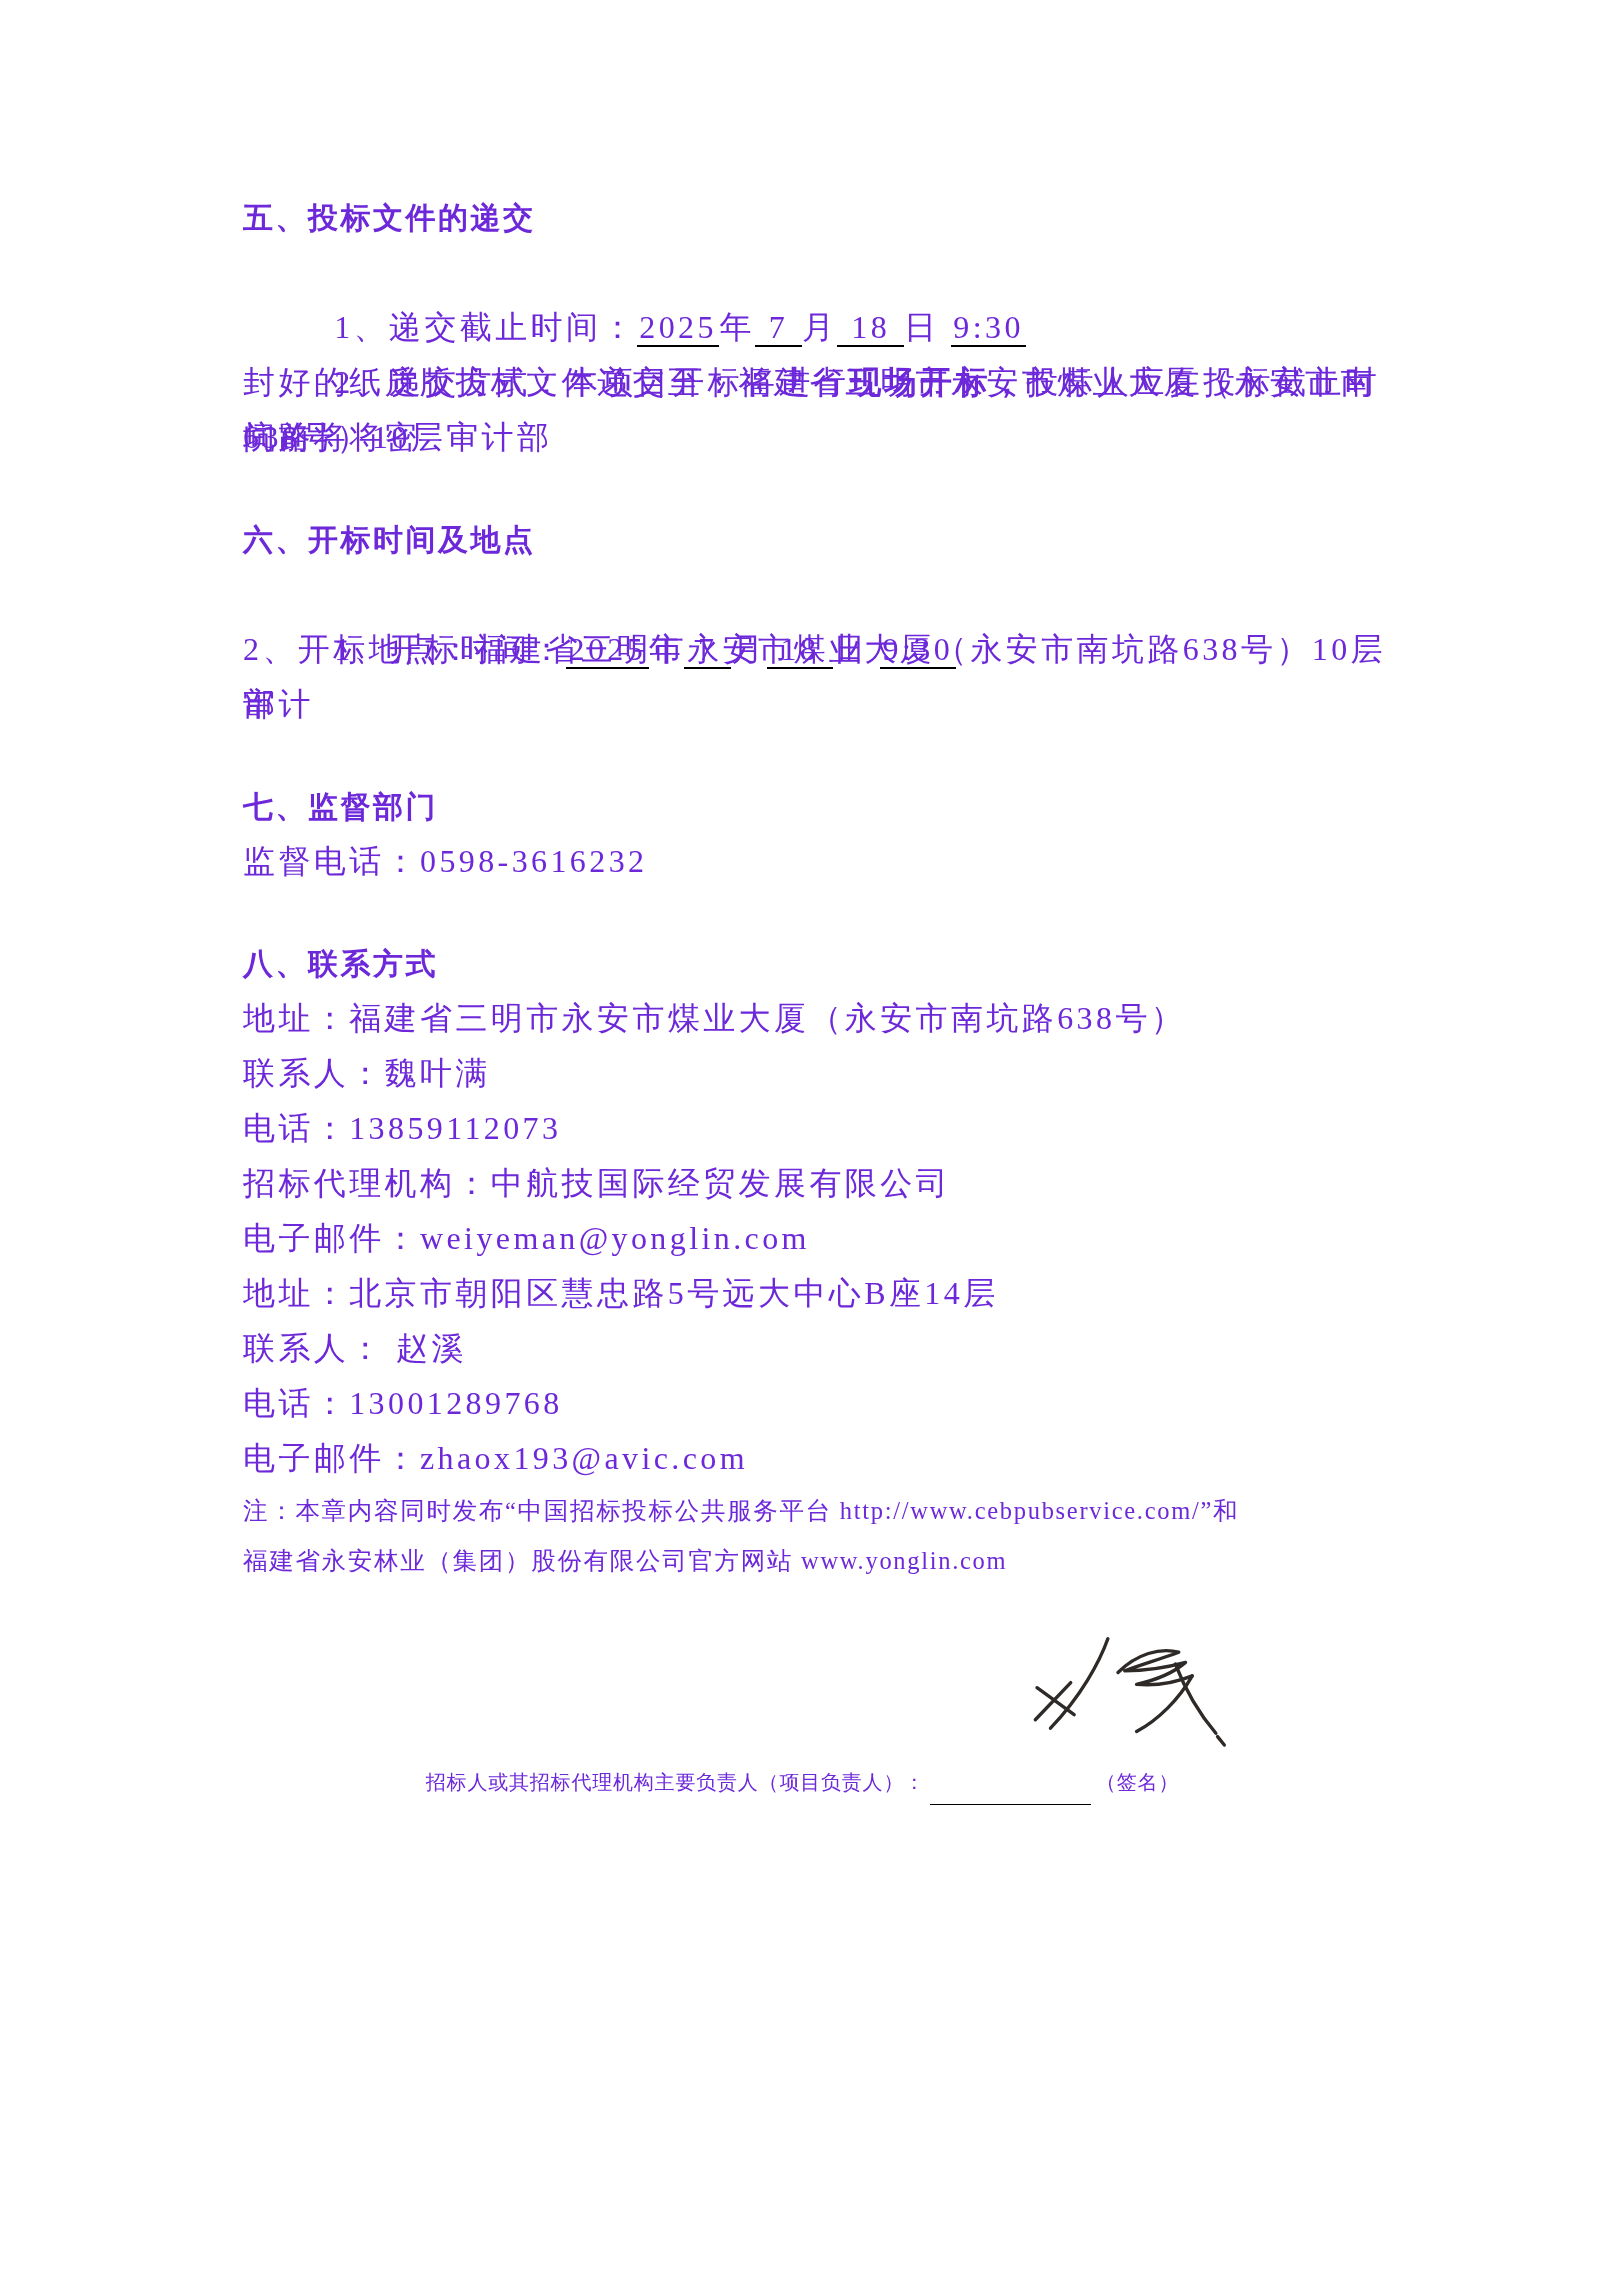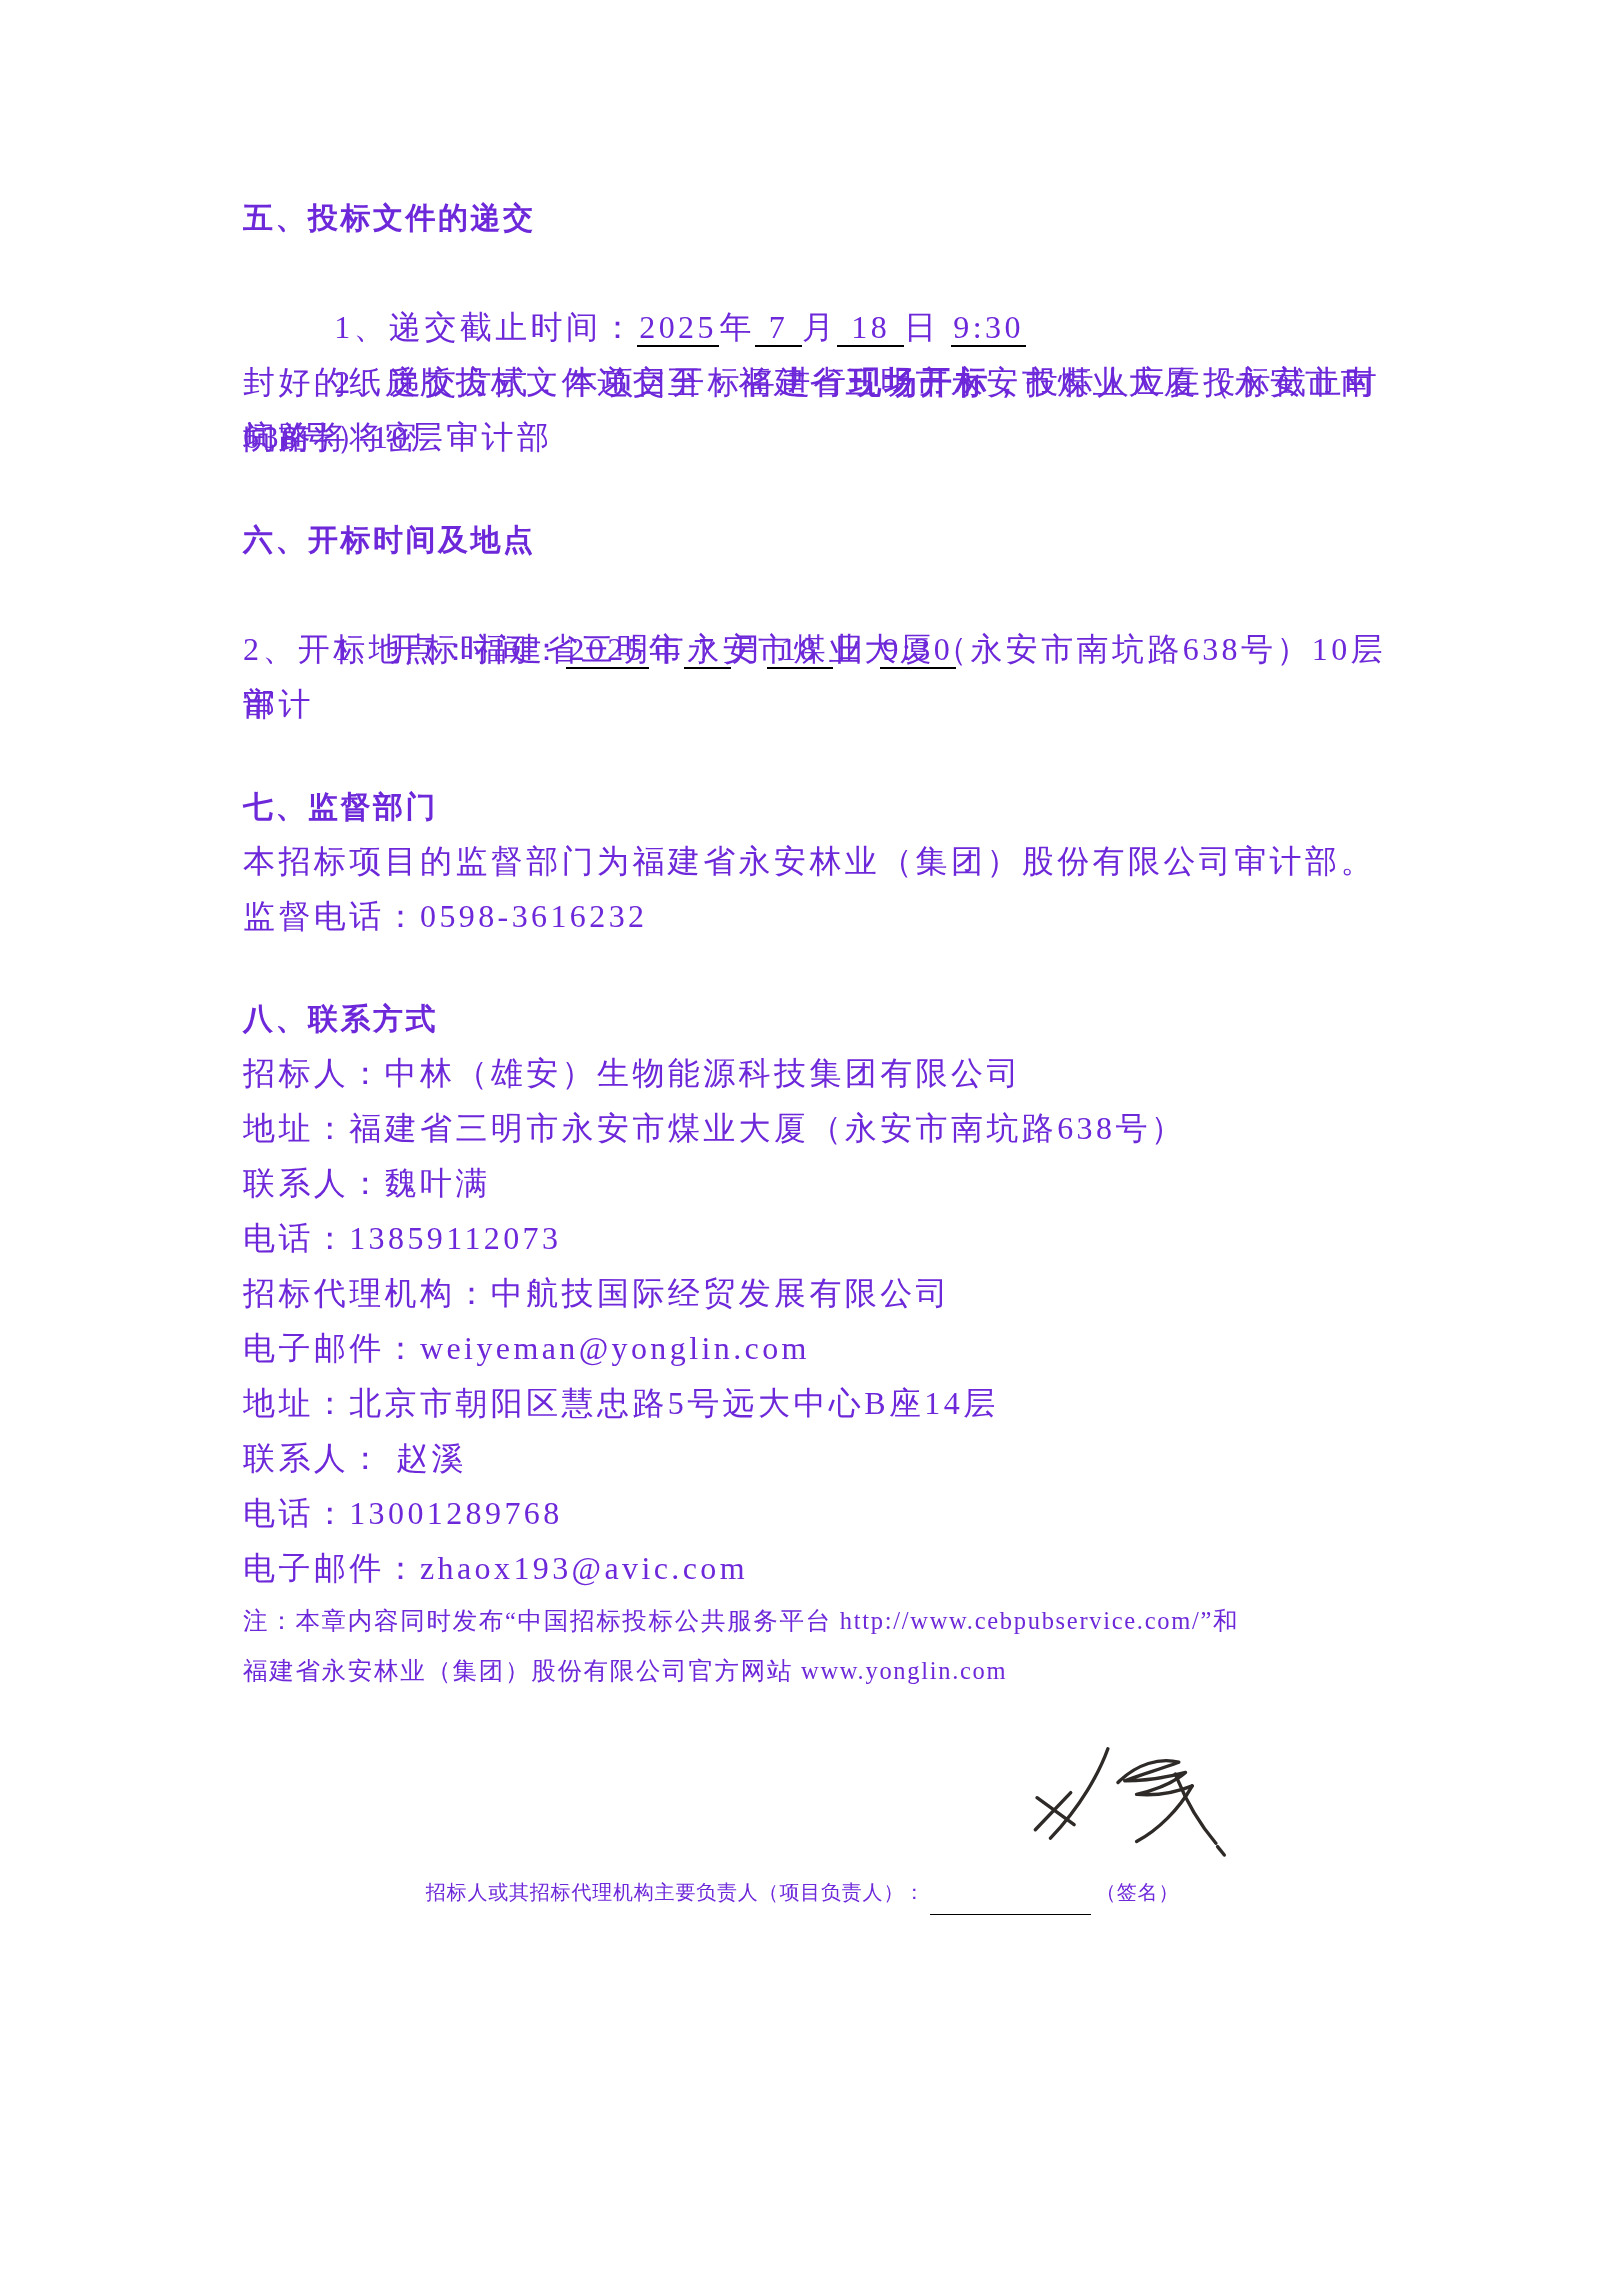"本招标项目的监督部门为福建省永安林业（集团）股份有限公司审计部。" div.line { html: <div>本招标项目的监督部门为福建省永安林业（集团）股份有限公司审计部。</div> -> none }
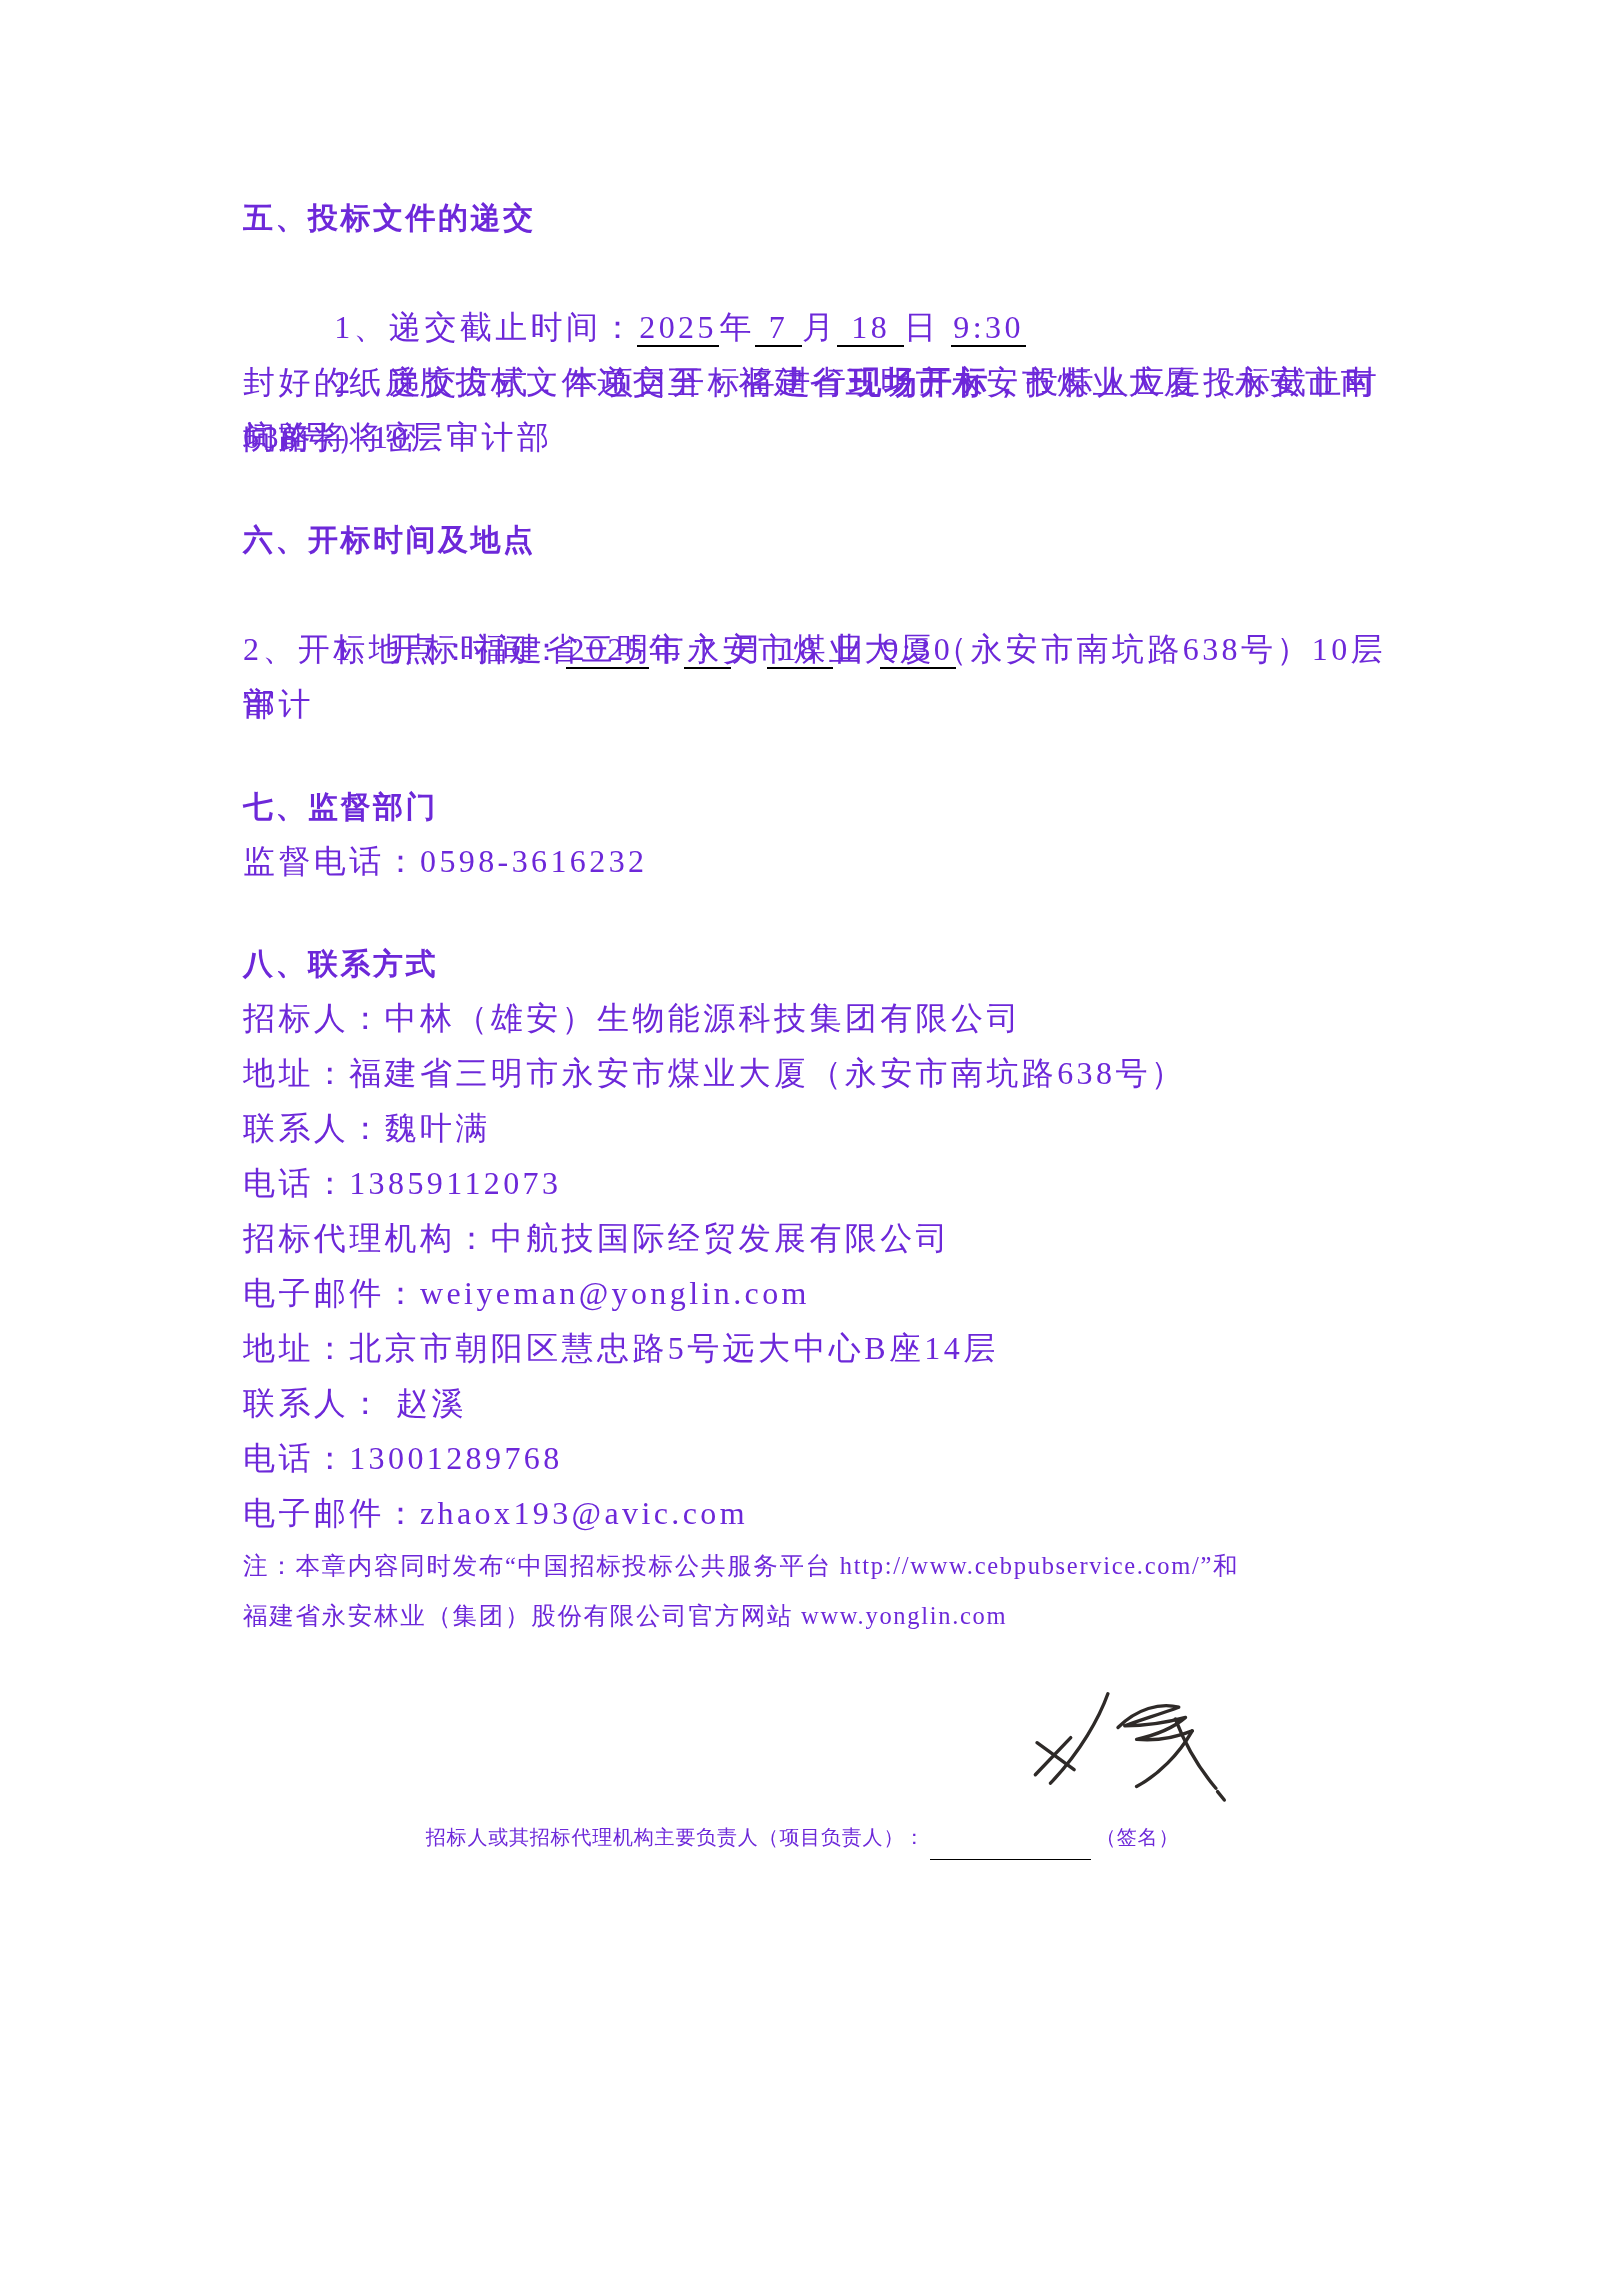"招标人：中林（雄安）生物能源科技集团有限公司" div.line { html: <div>招标人：中林（雄安）生物能源科技集团有限公司</div> -> none }
